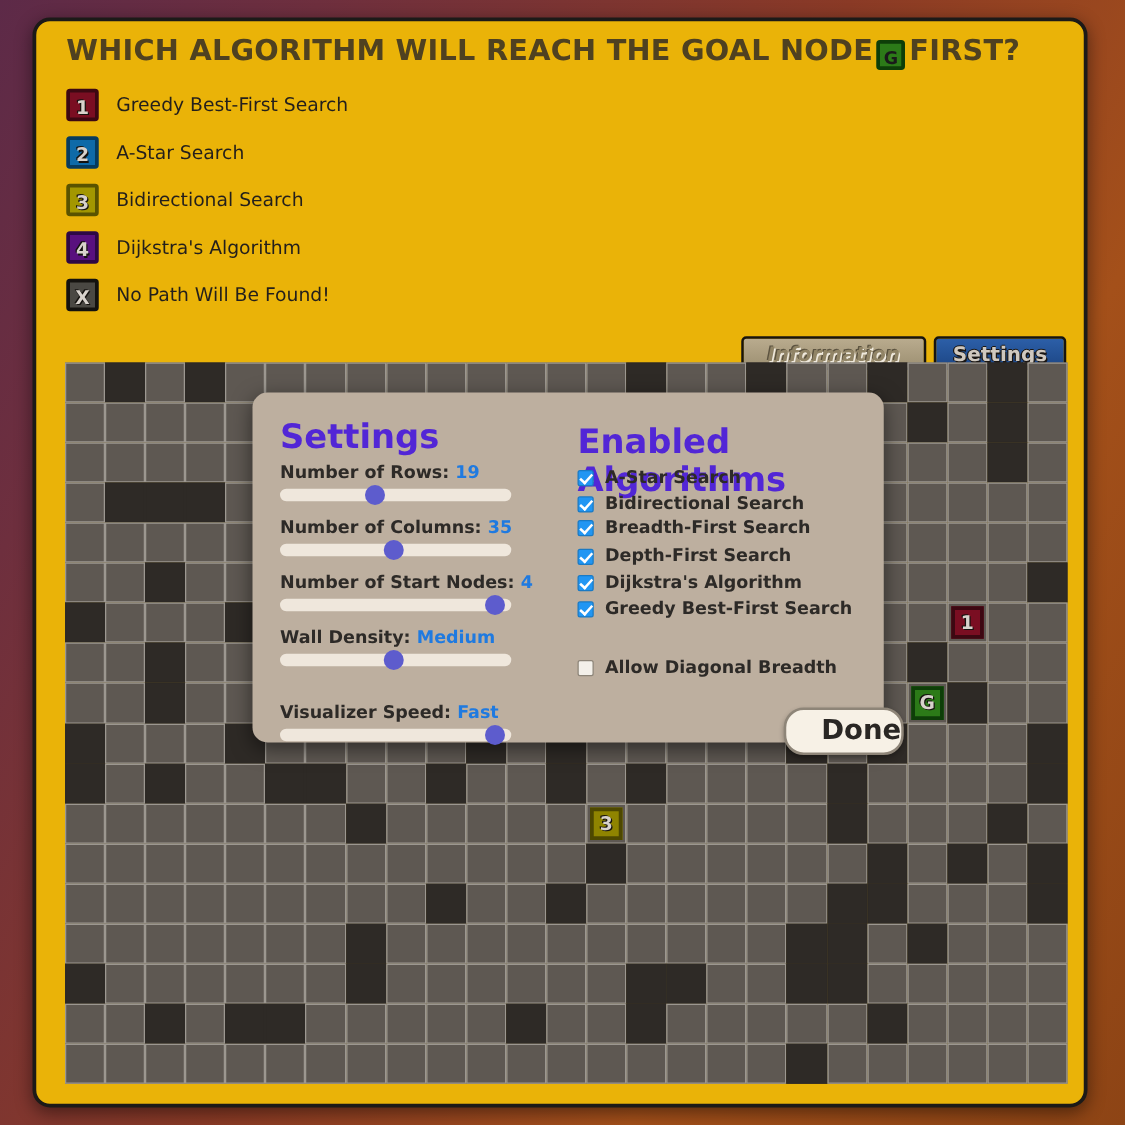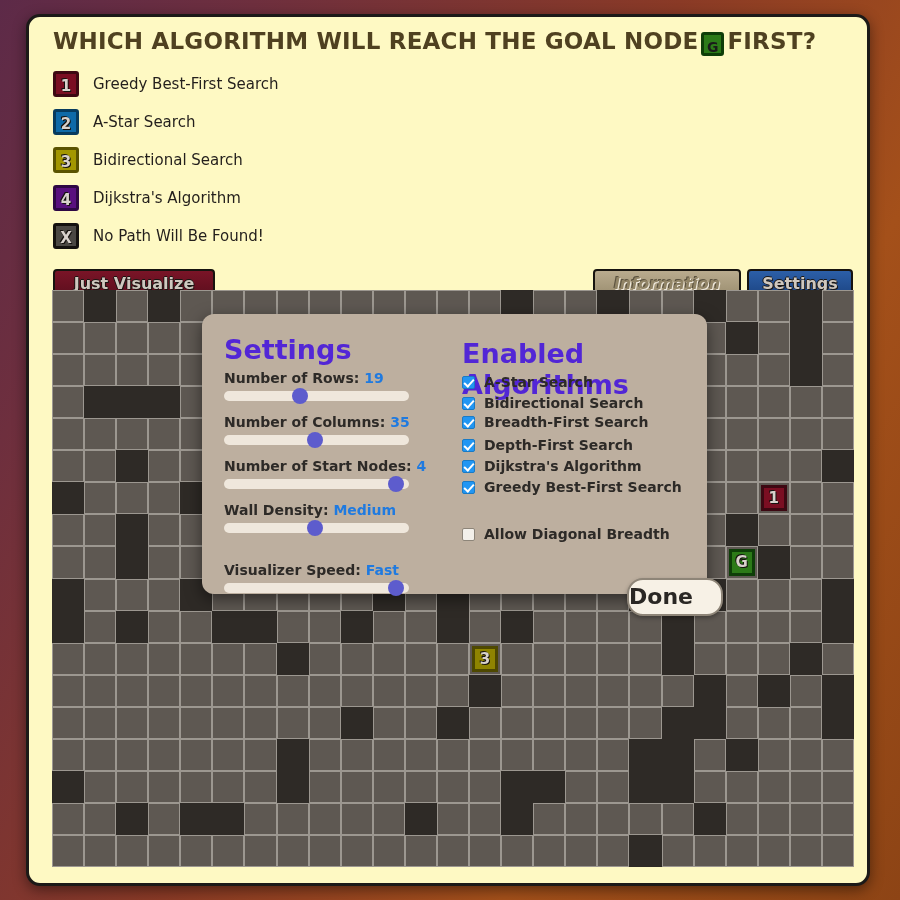"WHICH ALGORITHM WILL REACH THE" #app { background: #fef9c3 -> #eab308 }
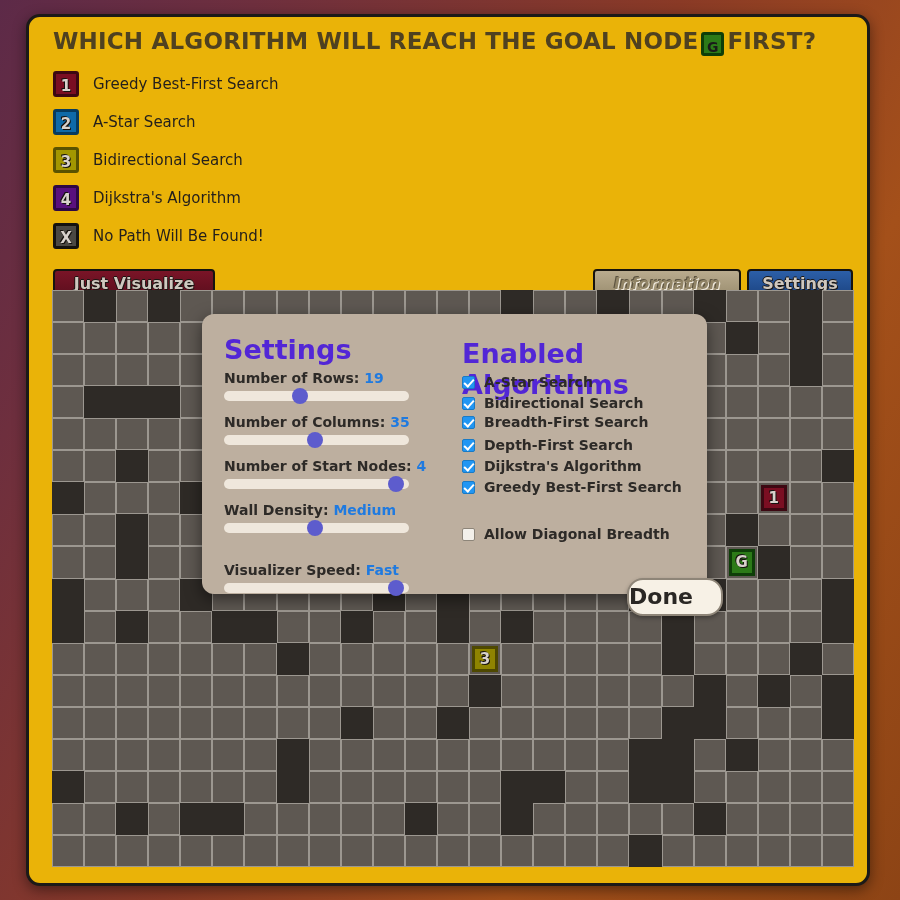"Just Visualize" div.btn { html: <div>Just Visualize</div> -> none }
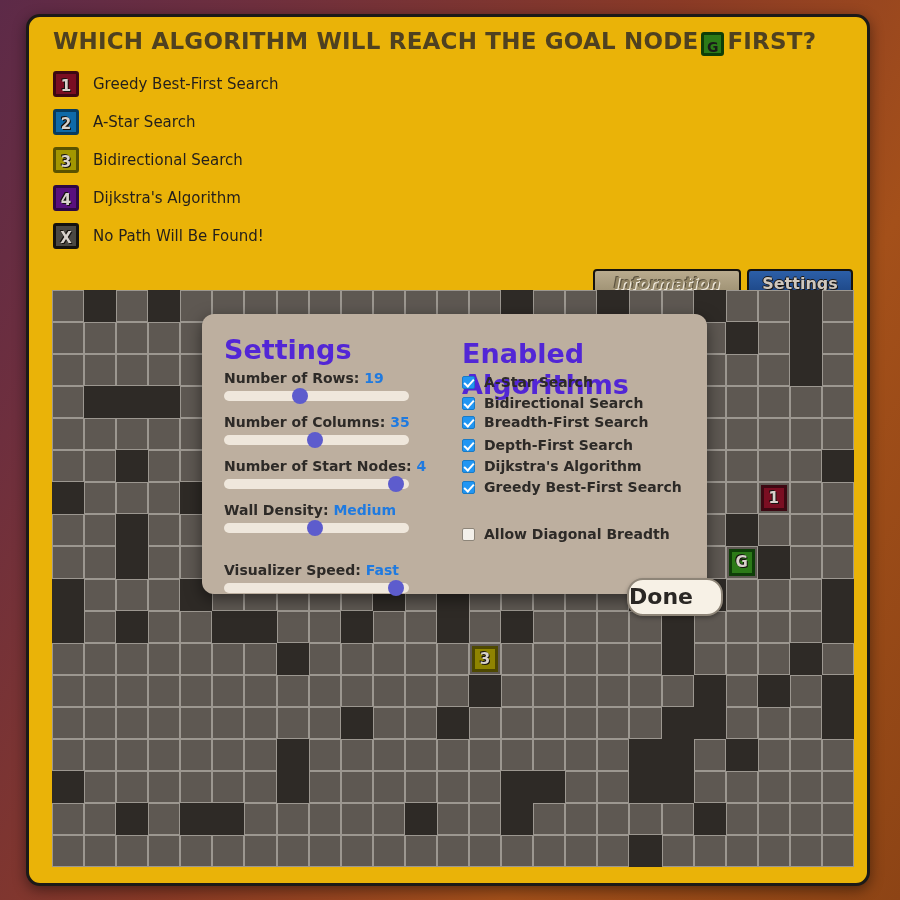"Done" #btn-done { text-align: left -> right; top: 264px -> 252px }
